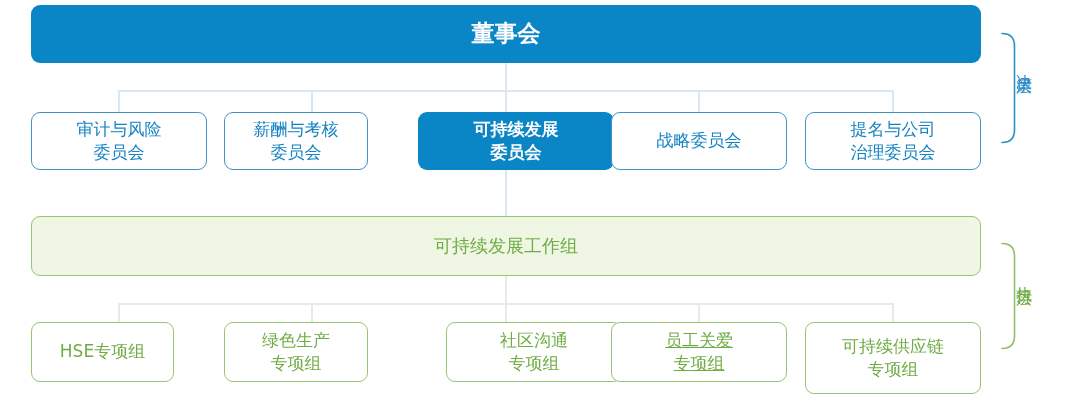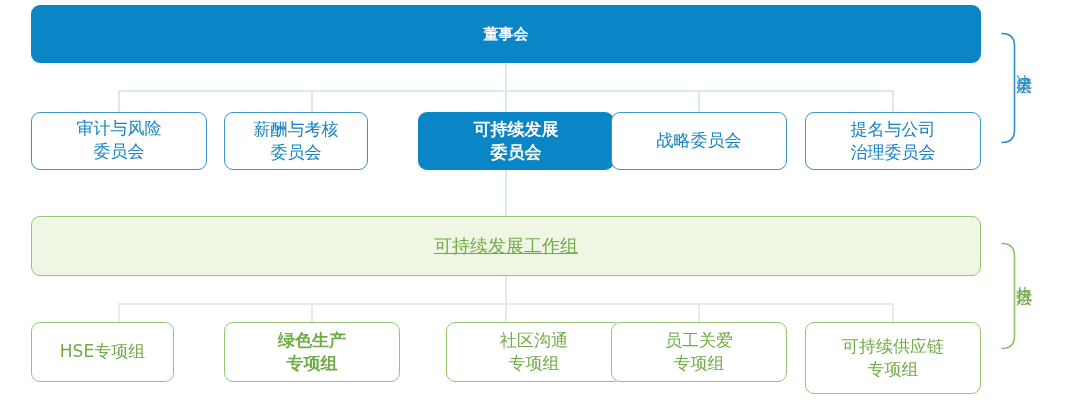"董事会" .blue-solid { font-size: 15px -> 23px }
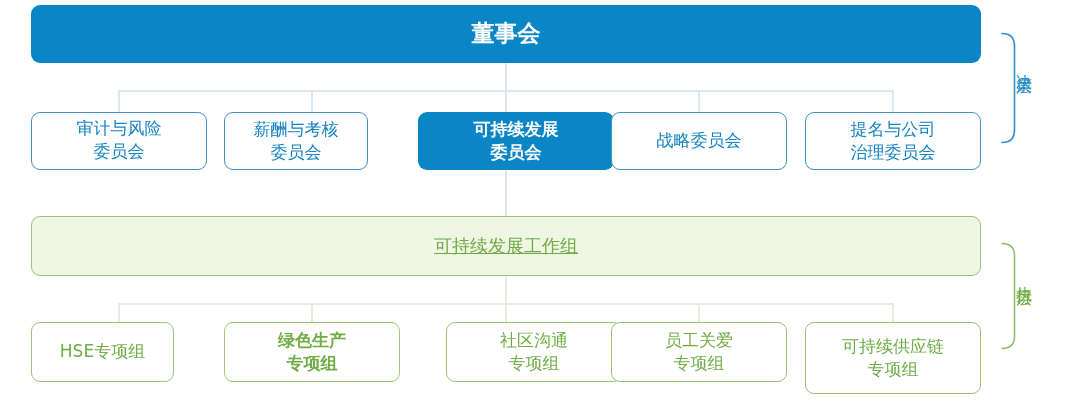"审计与风险" div.box { font-family: Liberation Mono, monospace -> none }
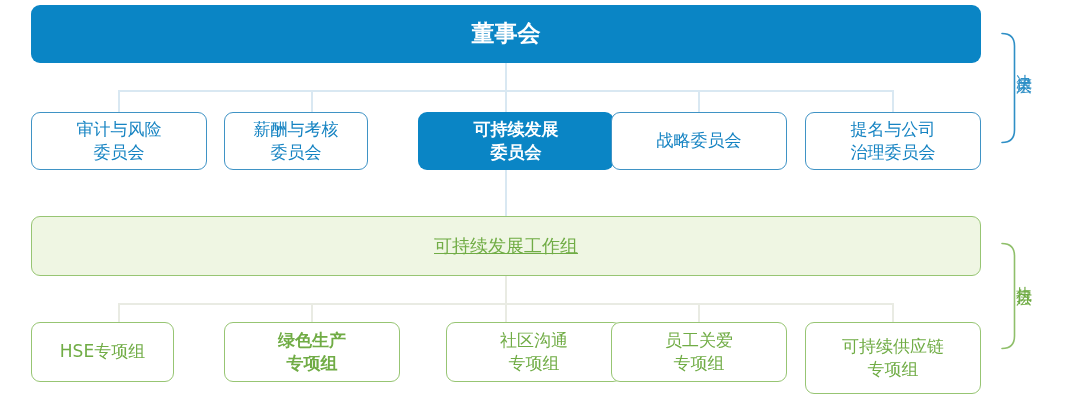"可持续发展工作组" div.box { text-decoration: underline -> none }
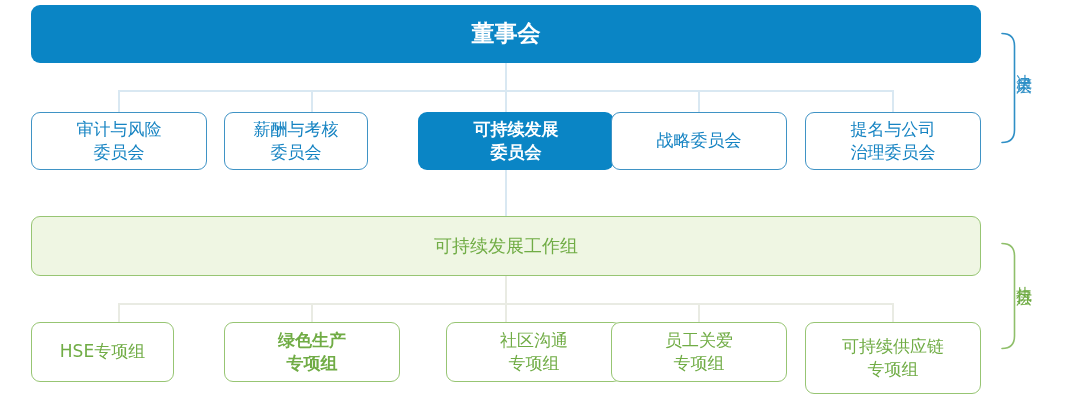"绿色生产" div.box { font-weight: bold -> none; width: 176px -> 144px }
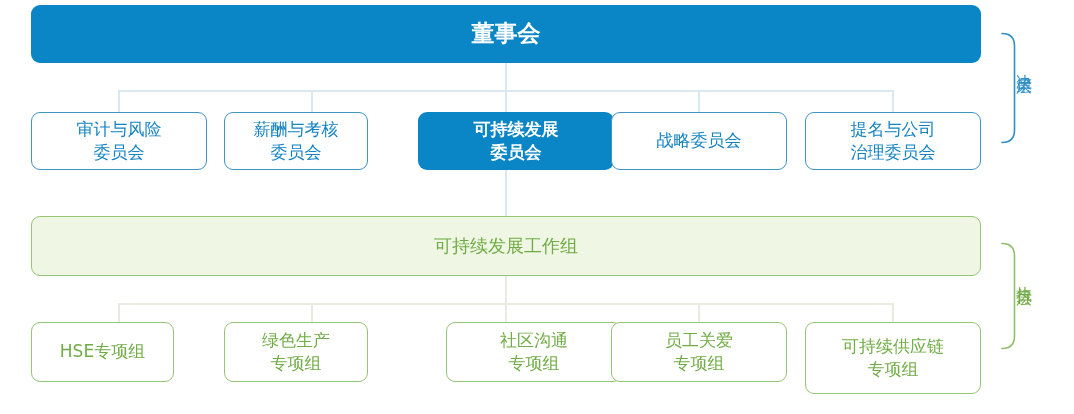"员工关爱" div.box { text-decoration: none -> underline }
